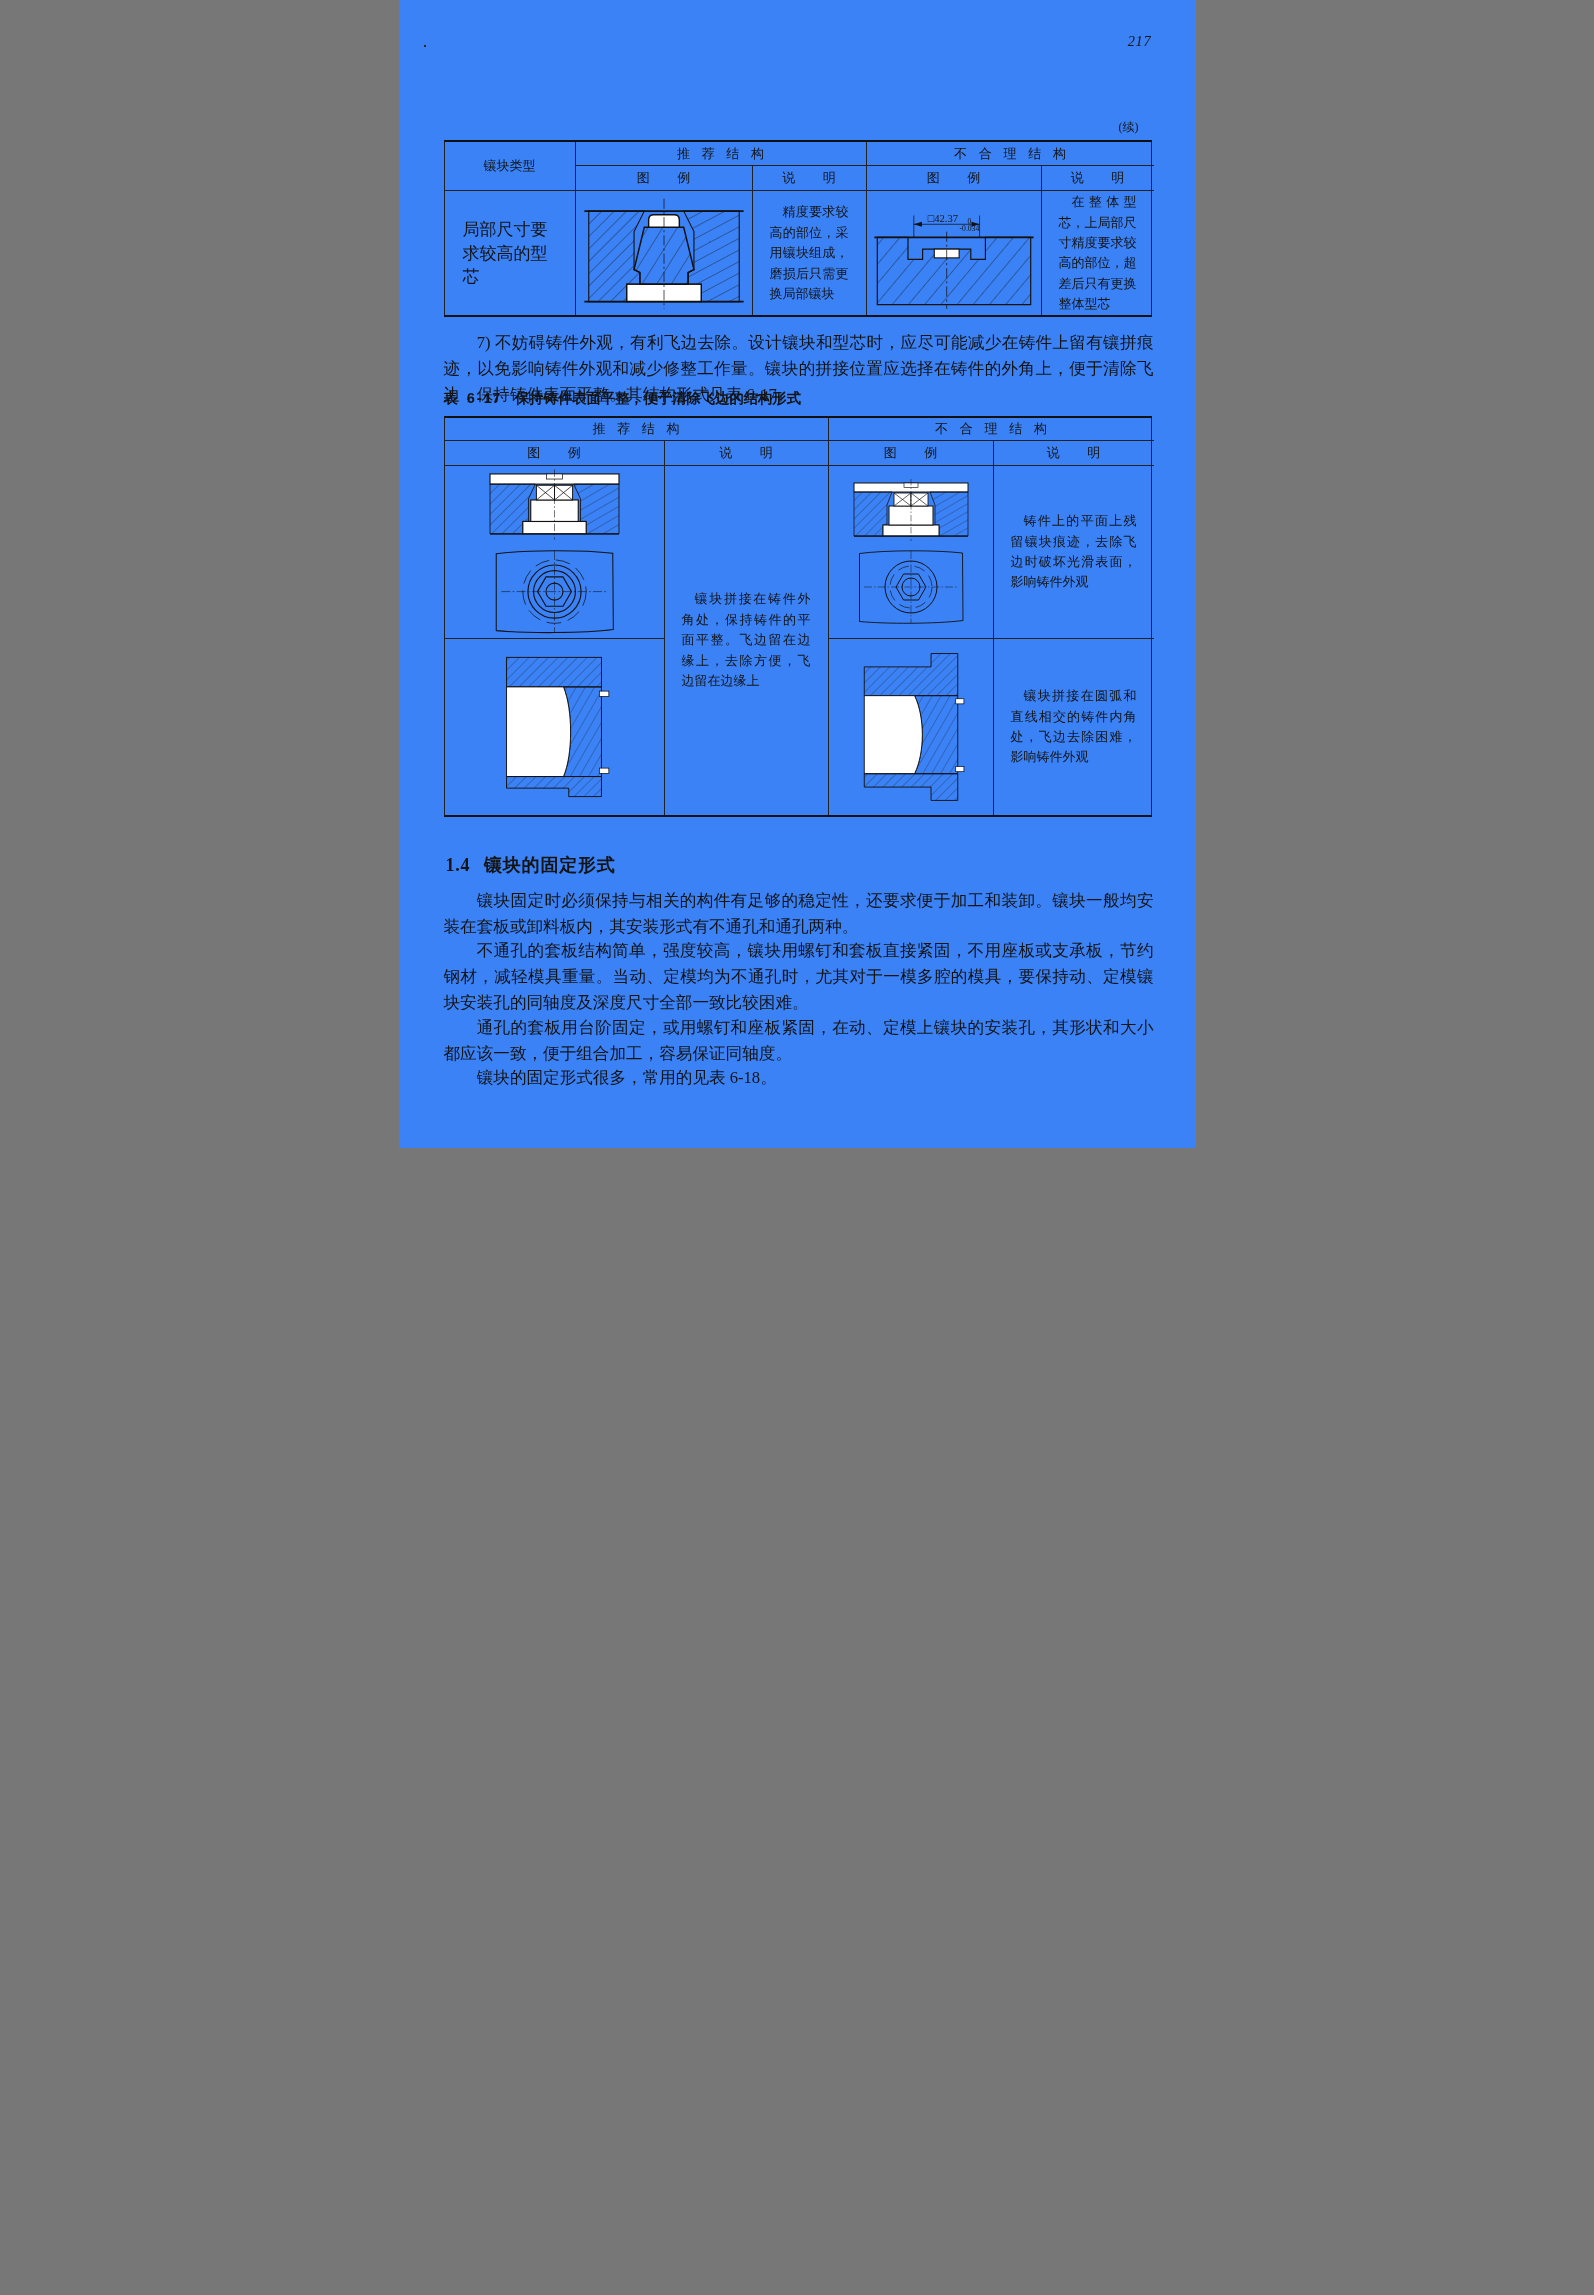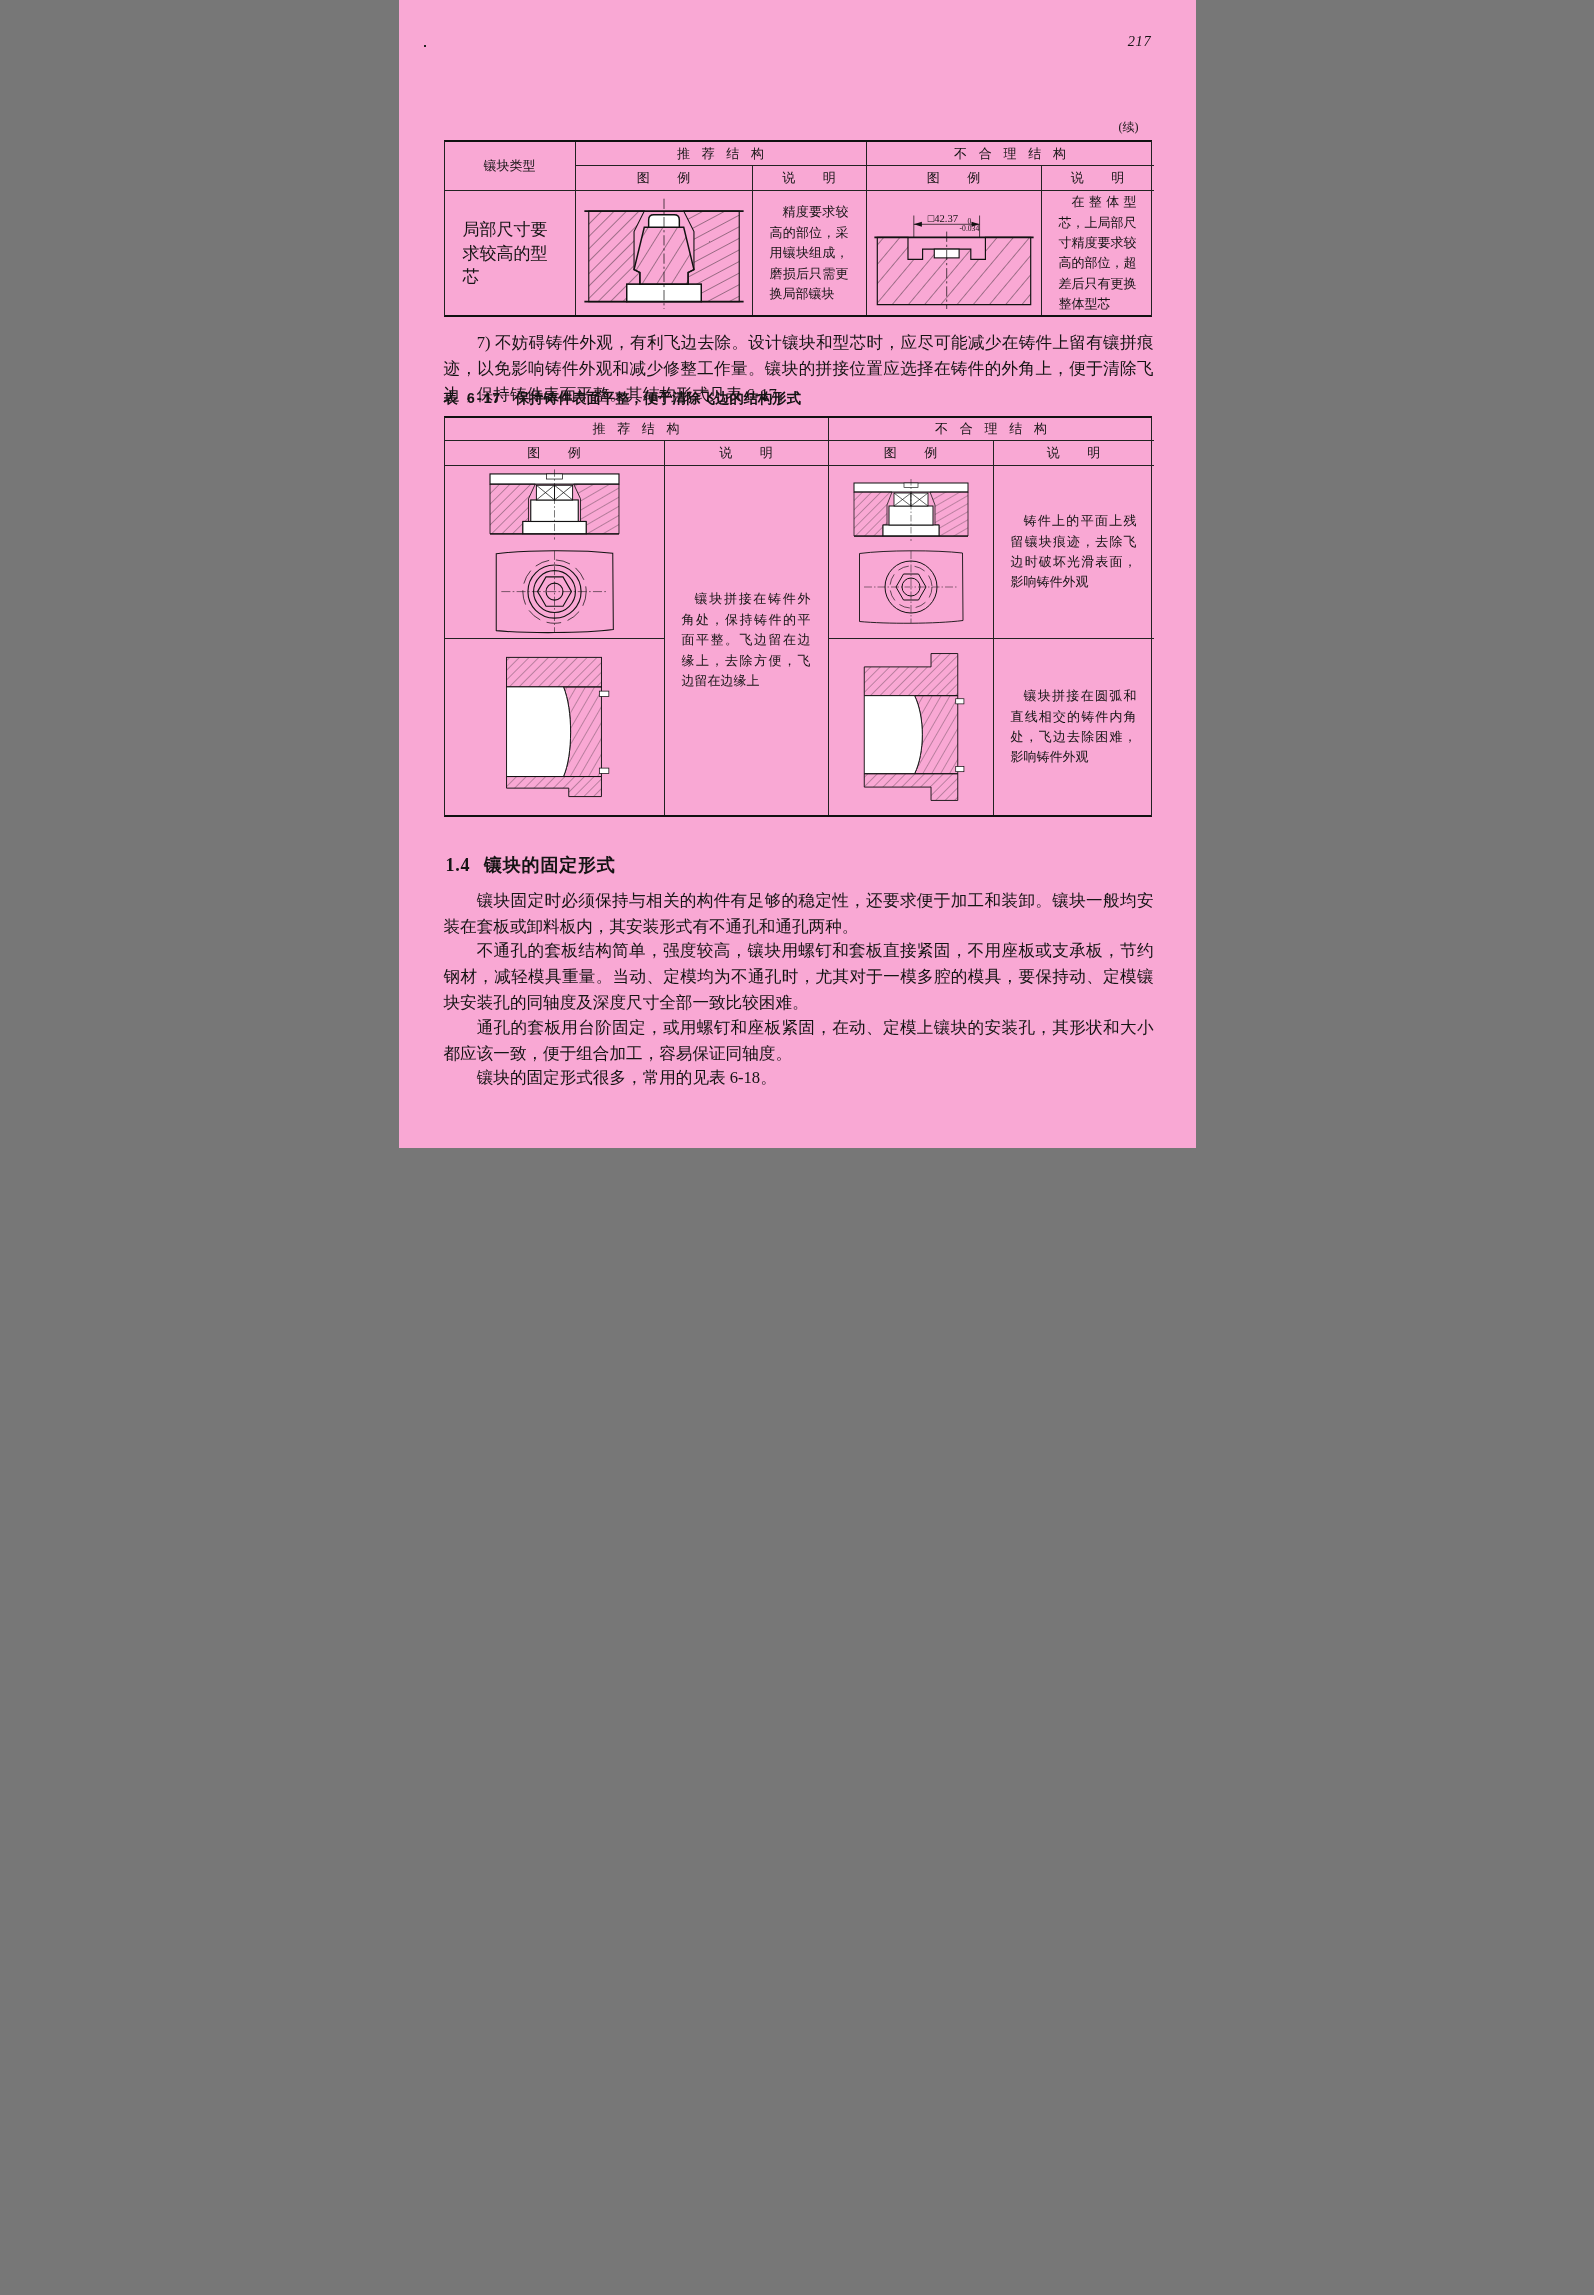"217" .page { background: #f9a8d4 -> #3b82f6 }
